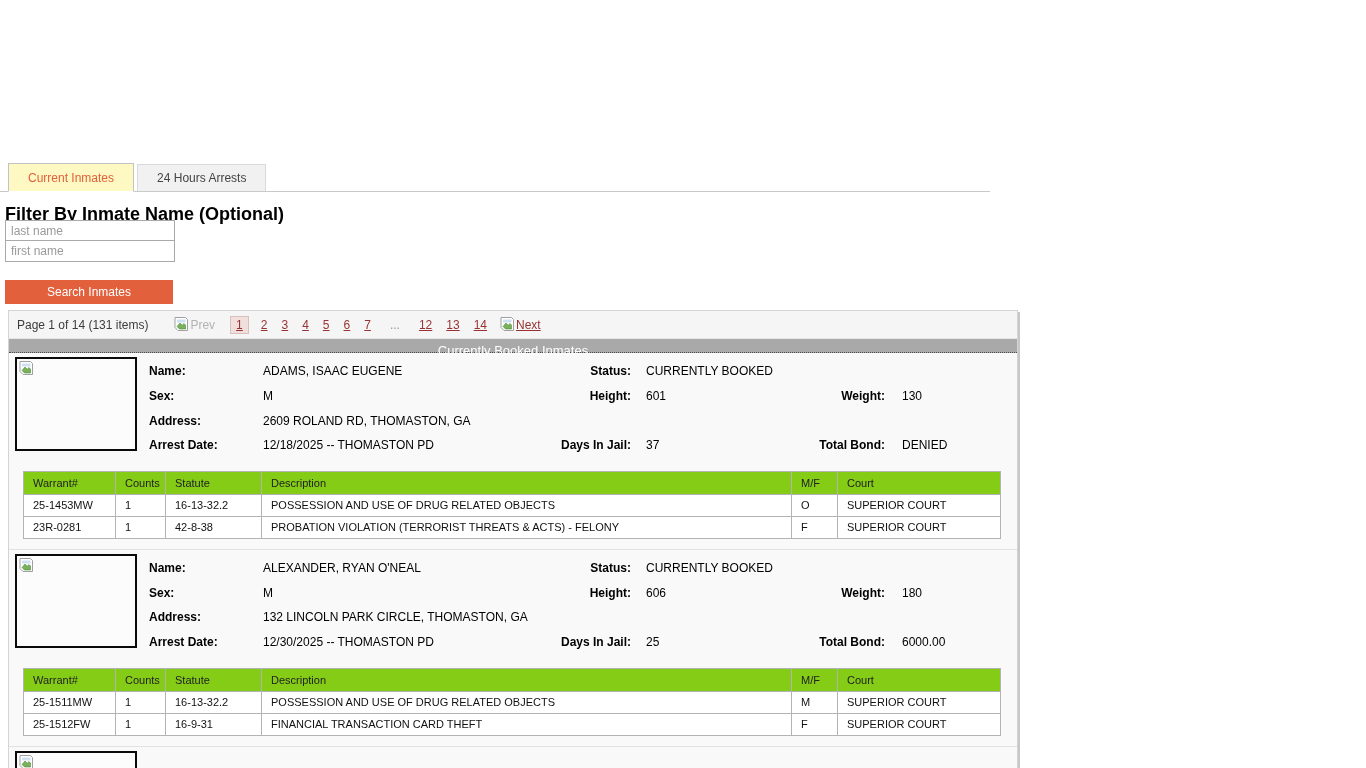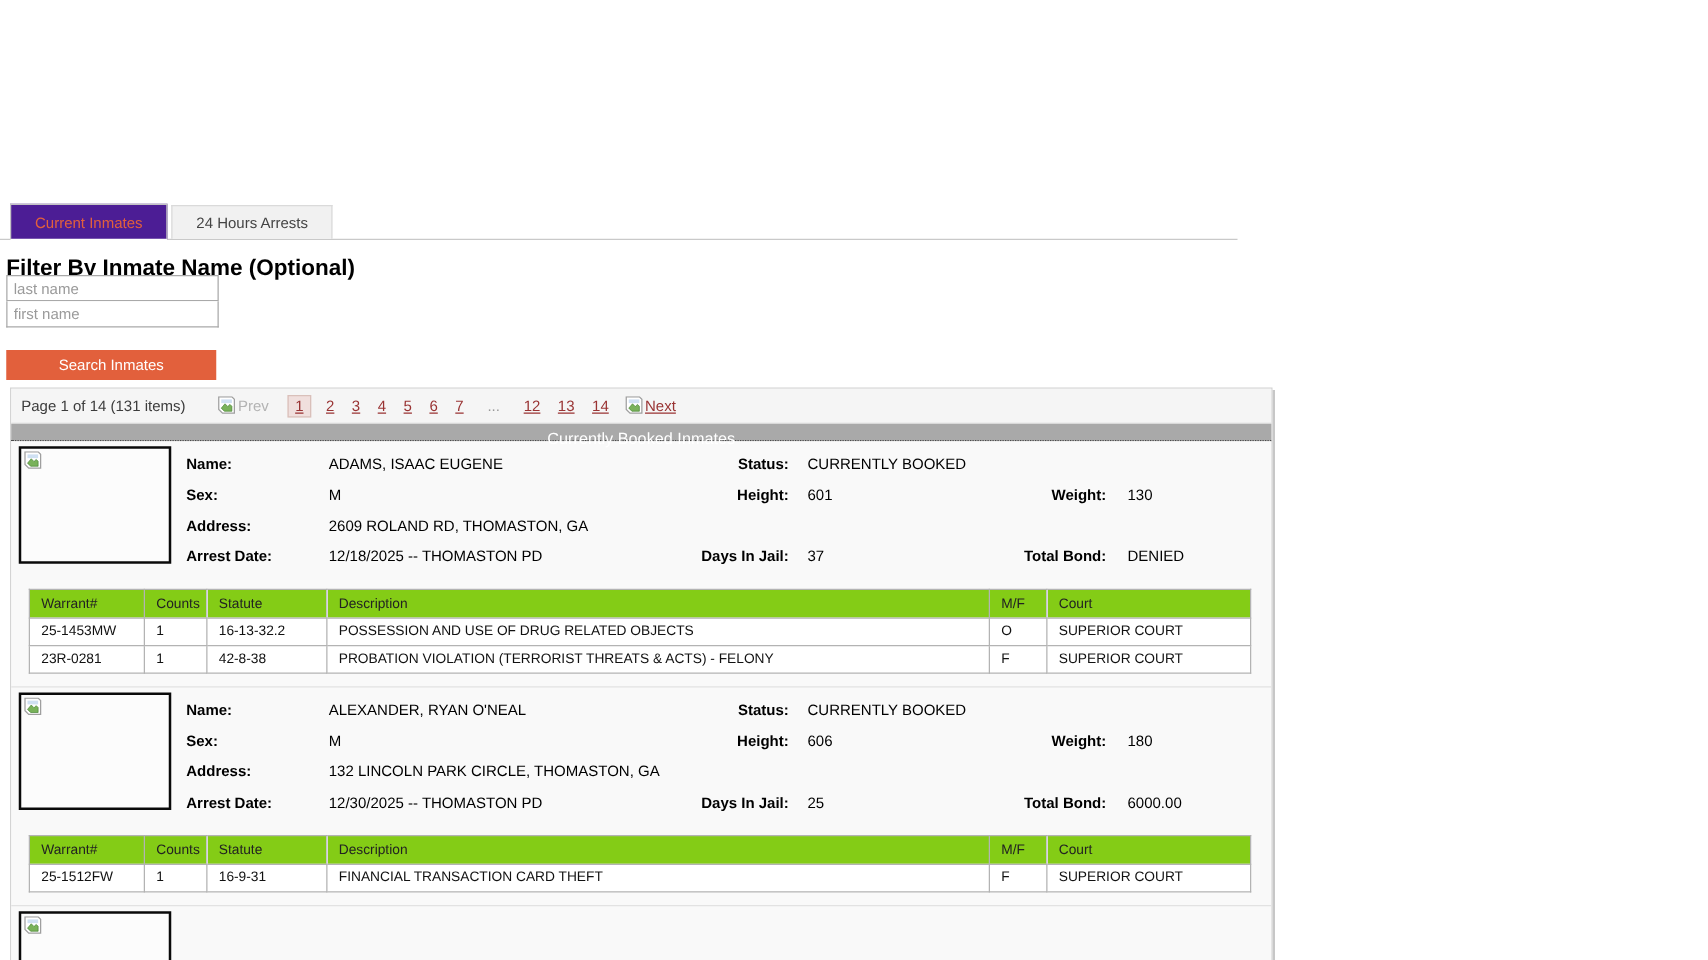"Current Inmates" .tab.active { background: #4c1d95 -> #fef9c3 }
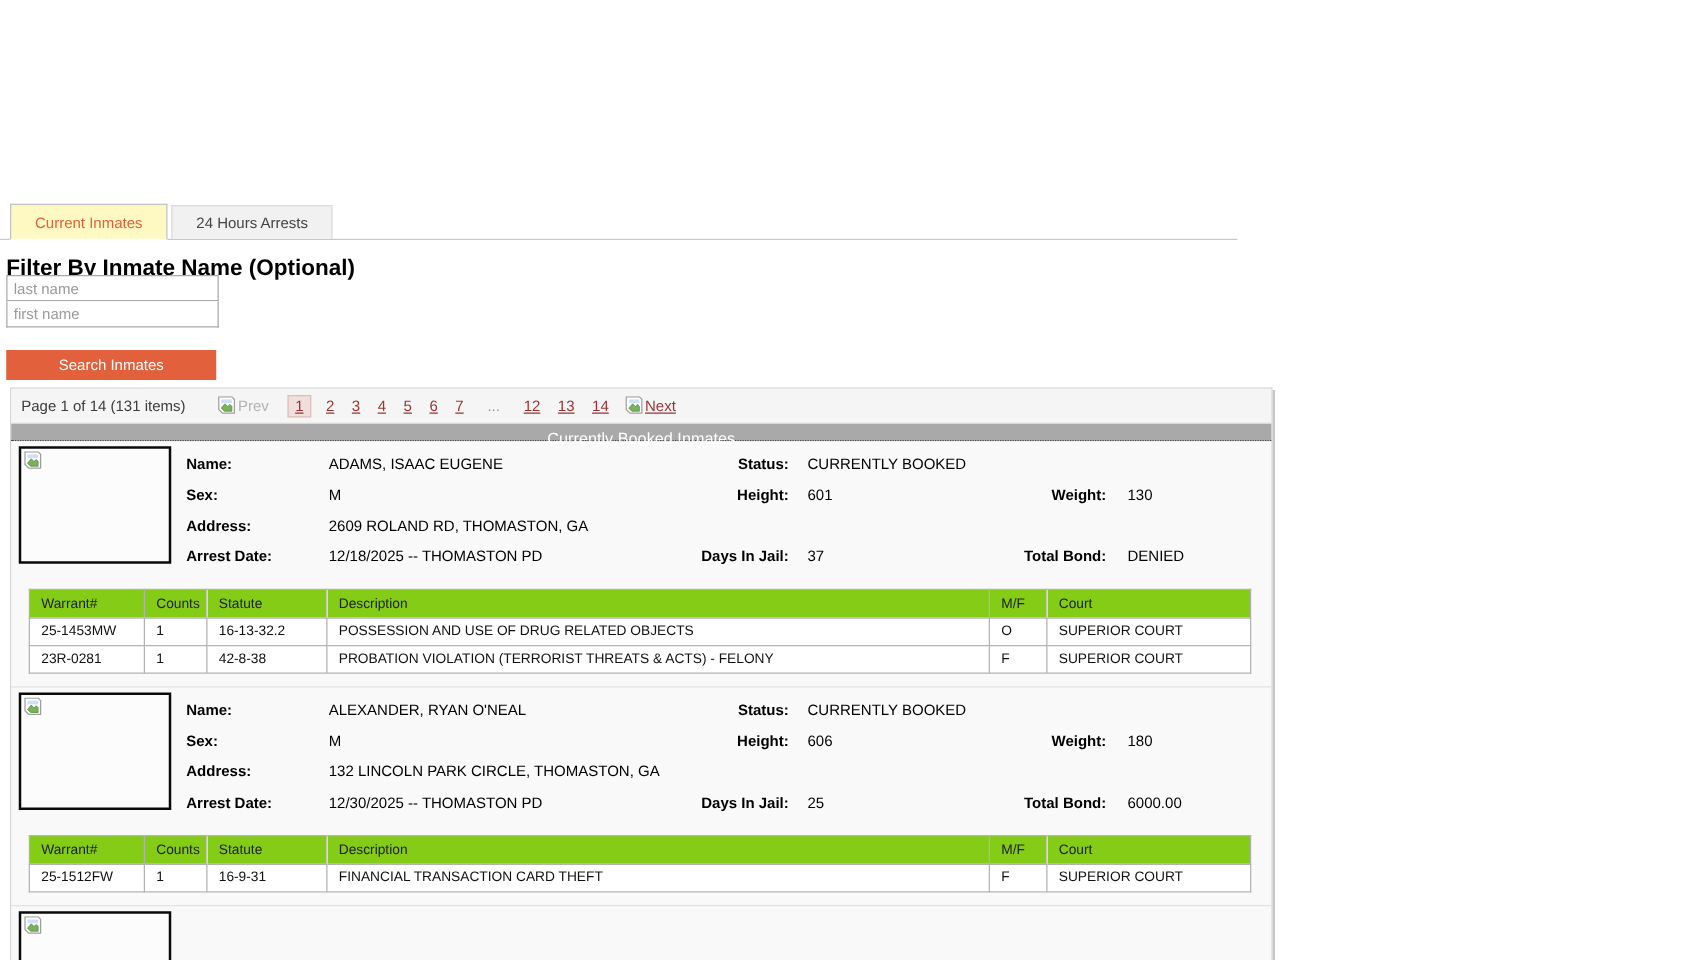"25-1511MW" tr { html: none -> <tr> <td>25-1511MW</td> <td>1</td> <td>16-13-32.2</td> <td>POSSESSION AND USE OF DRUG RELATED OBJECTS</td> <td>M</td> <td>SUPERIOR COURT</td> </tr> }
